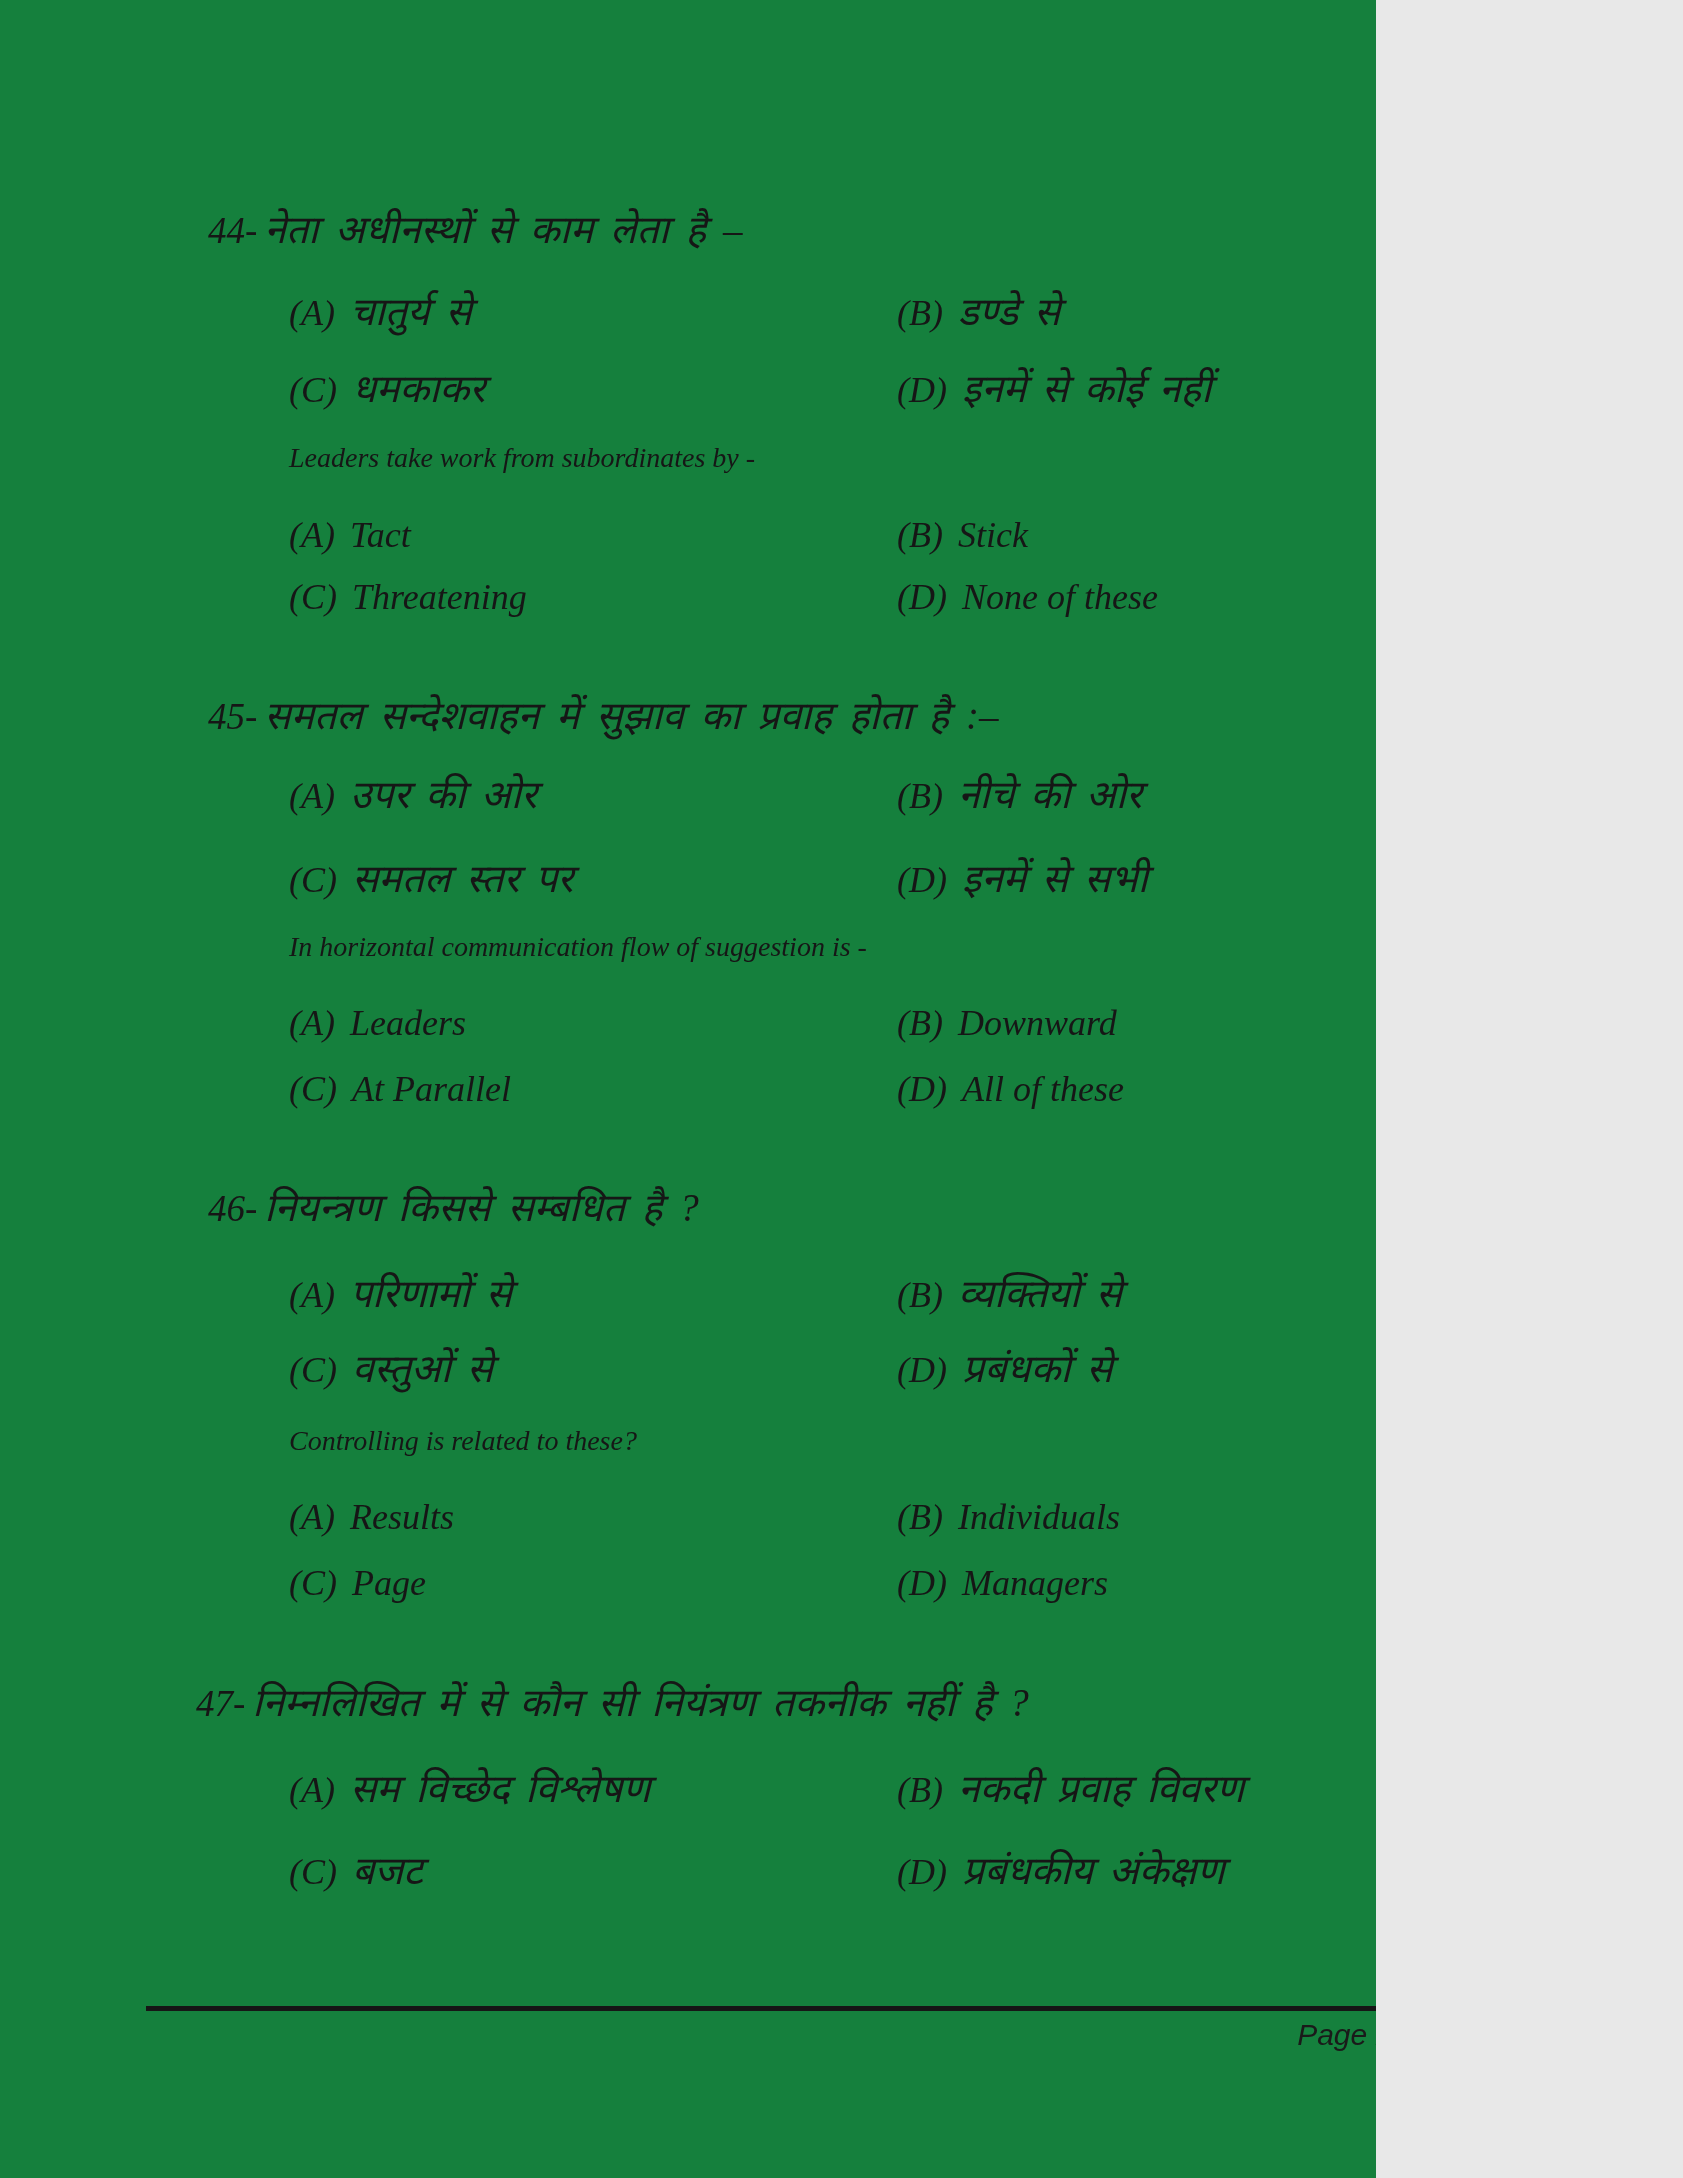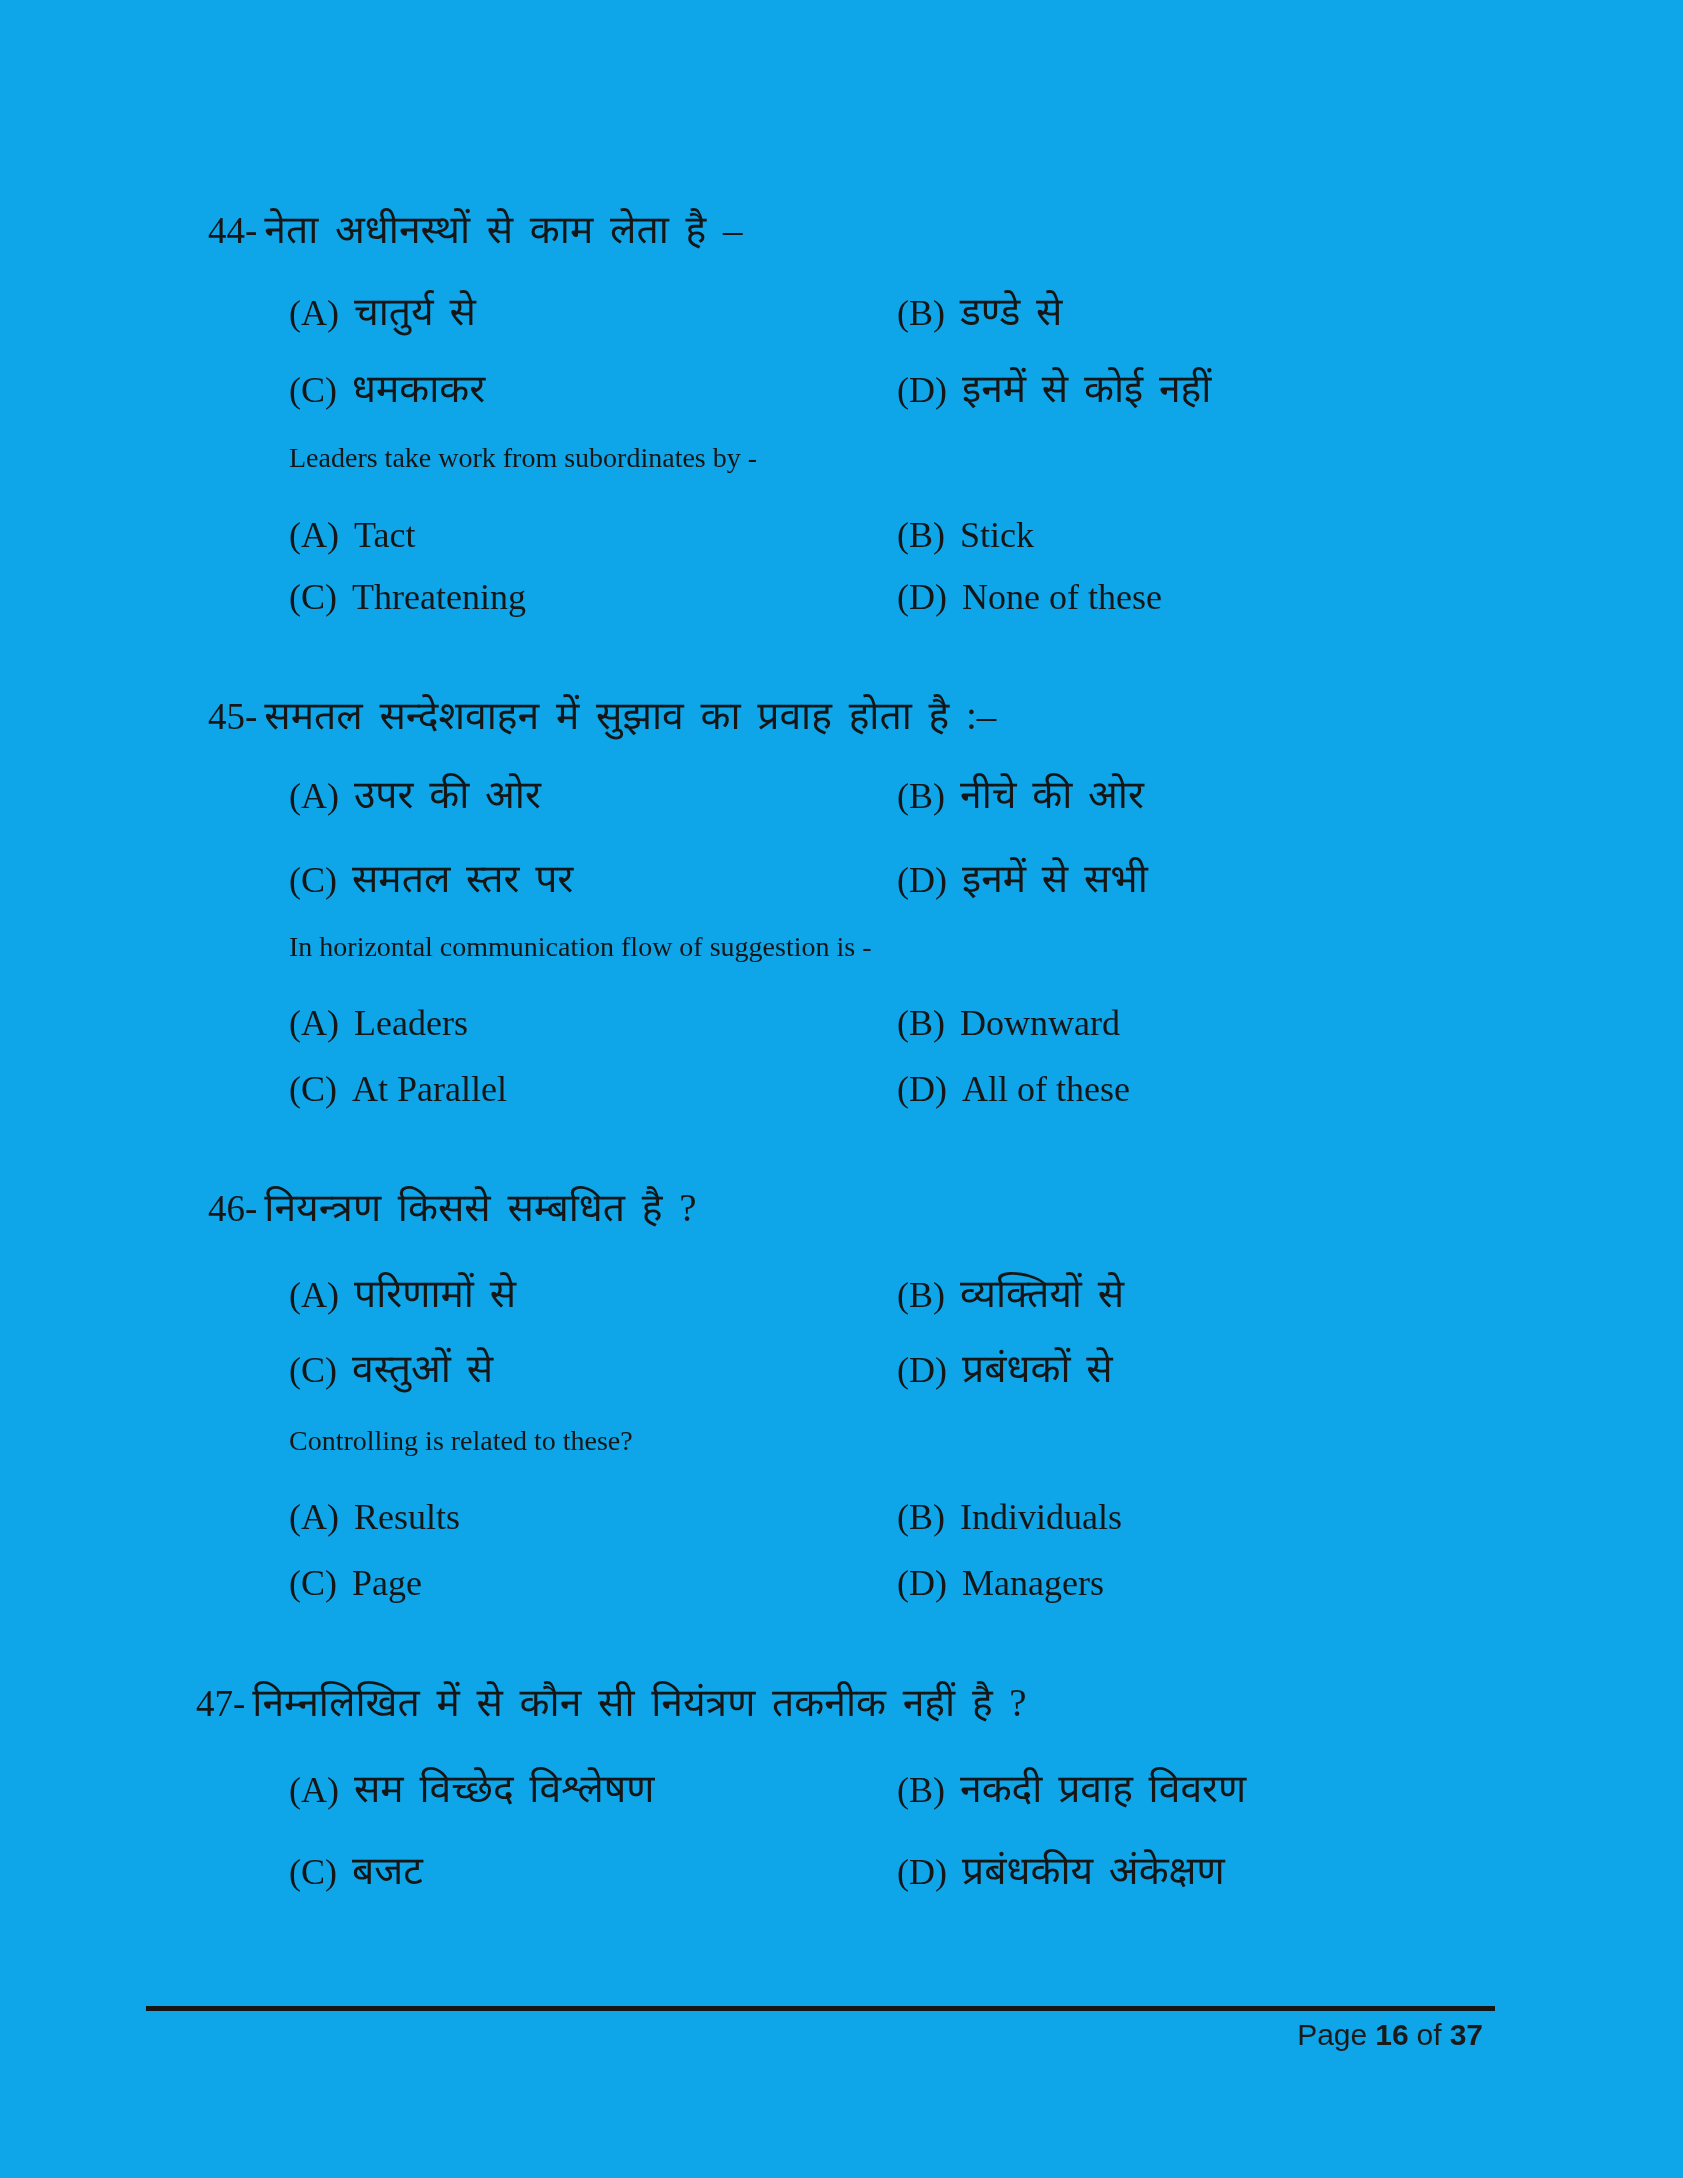"44- नेता अधीनस्थों से काम" .page { background: #0ea5e9 -> #15803d; font-style: none -> italic; width: 1683px -> 1376px }
